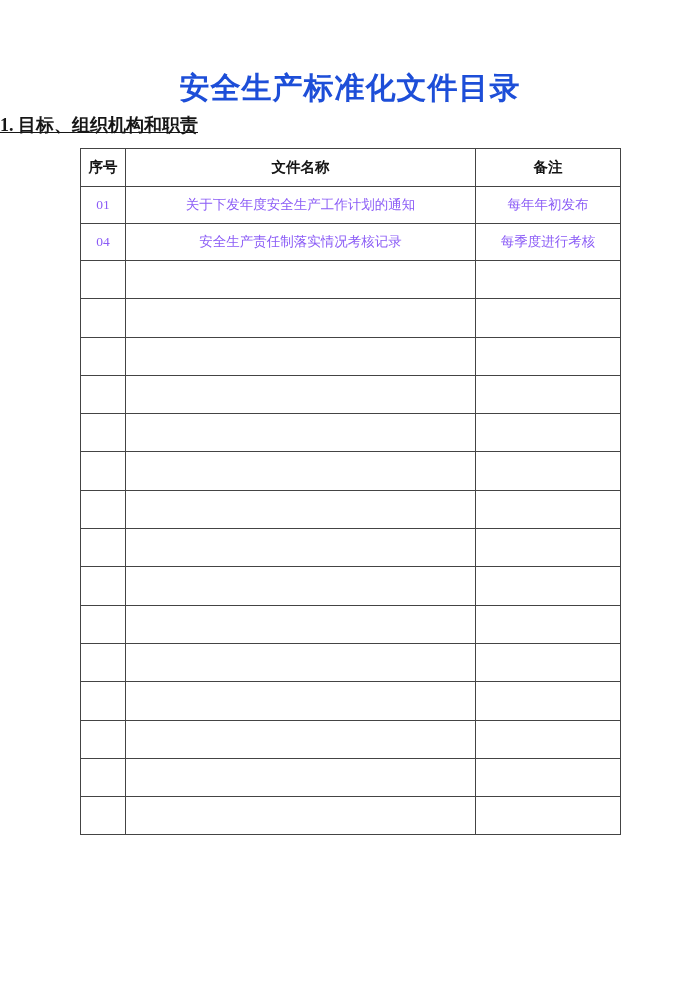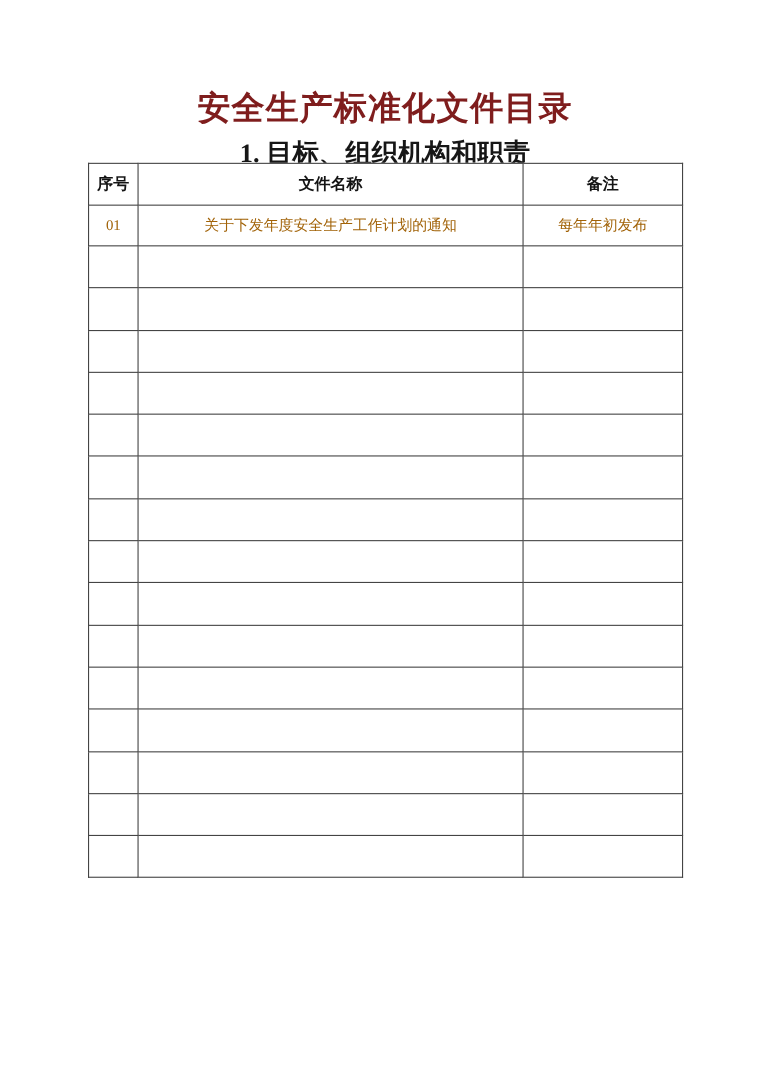"安全生产标准化文件目录" .title { color: #7f1d1d -> #1d4ed8; margin: 11px -> 0 }
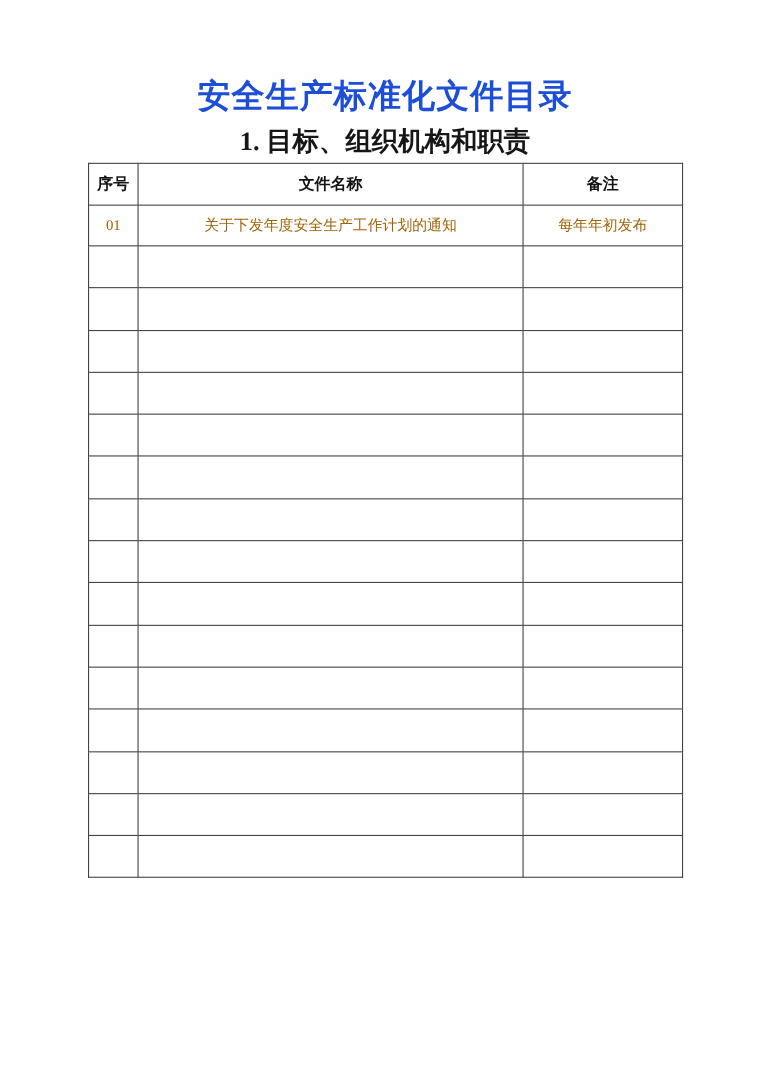"1. 目标、组织机构和职责" .subtitle { font-size: 24px -> 18px; text-align: center -> left; text-decoration: none -> underline }
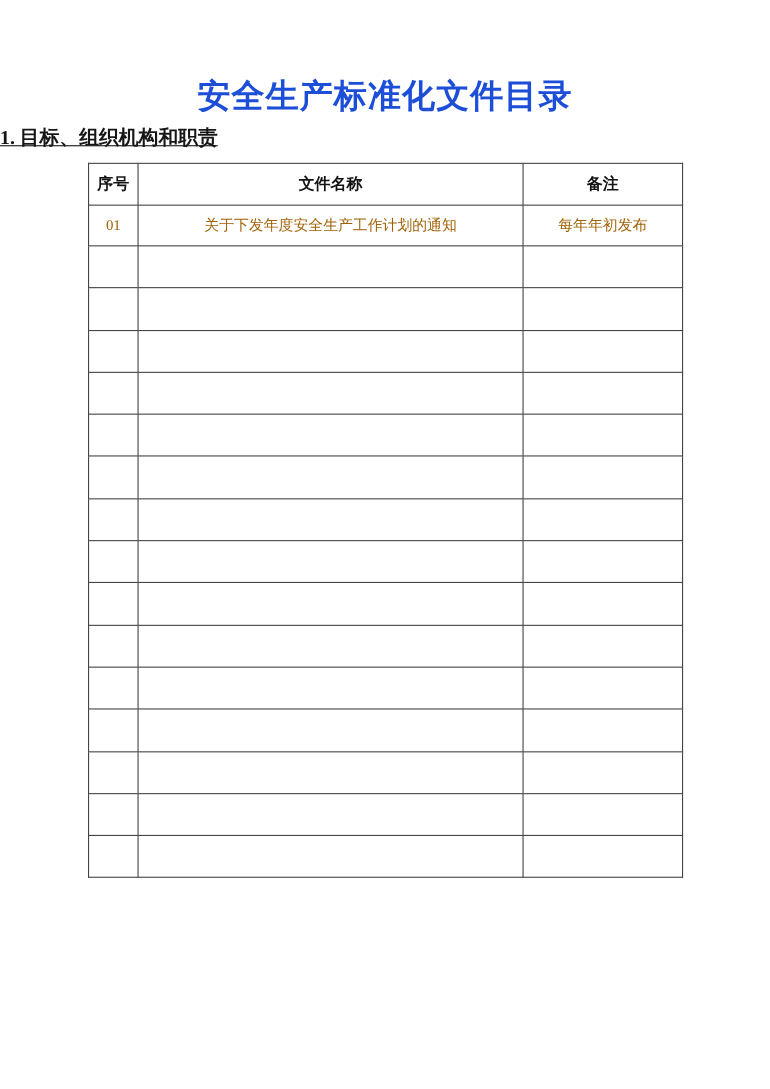"01" td { color: #a16207 -> #8b5cf6 }
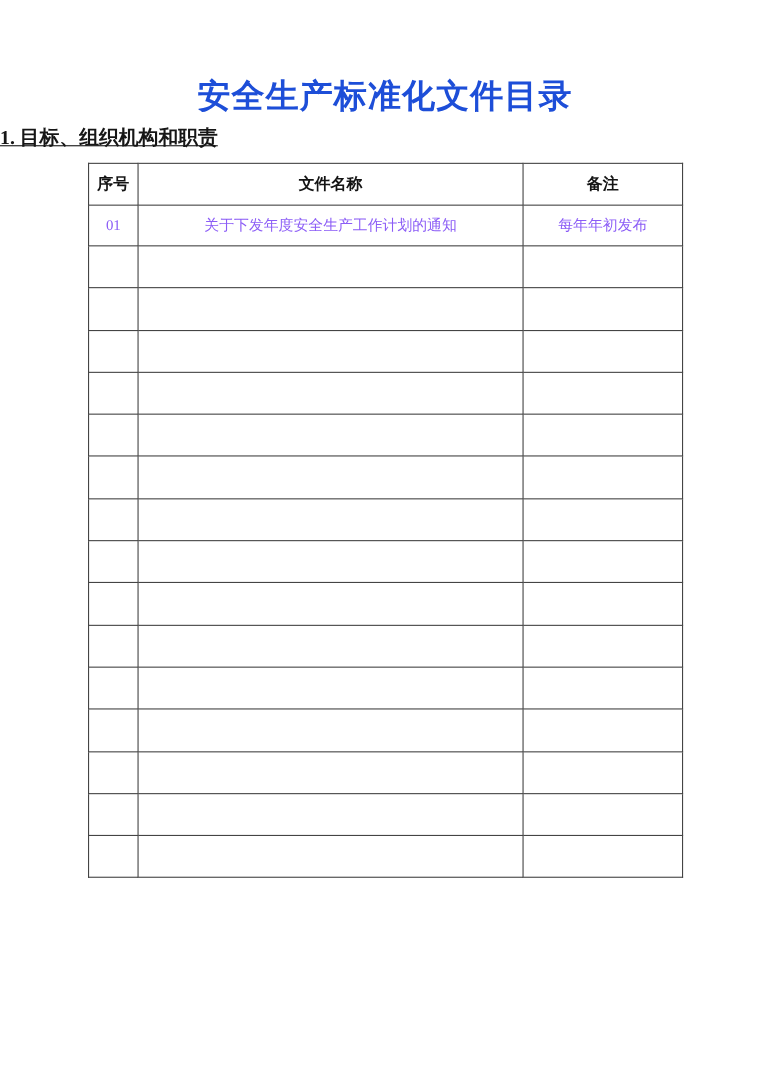"04" tr { html: none -> <tr> <td>04</td> <td>安全生产责任制落实情况考核记录</td> <td>每季度进行考核</td> </tr> }
